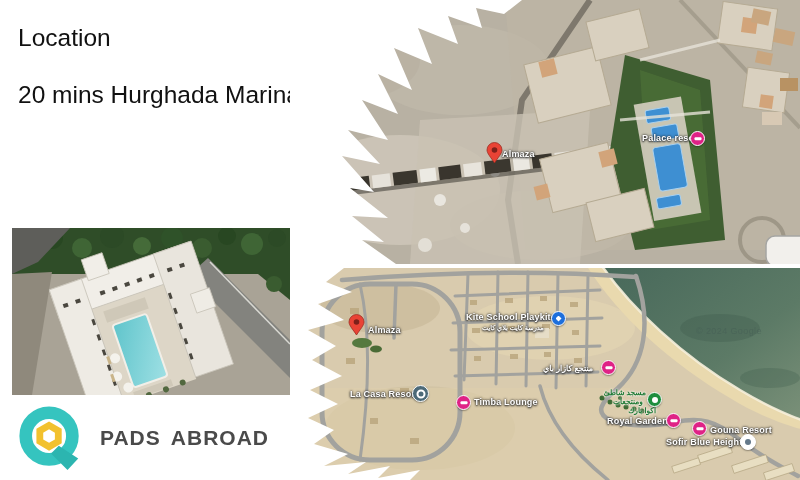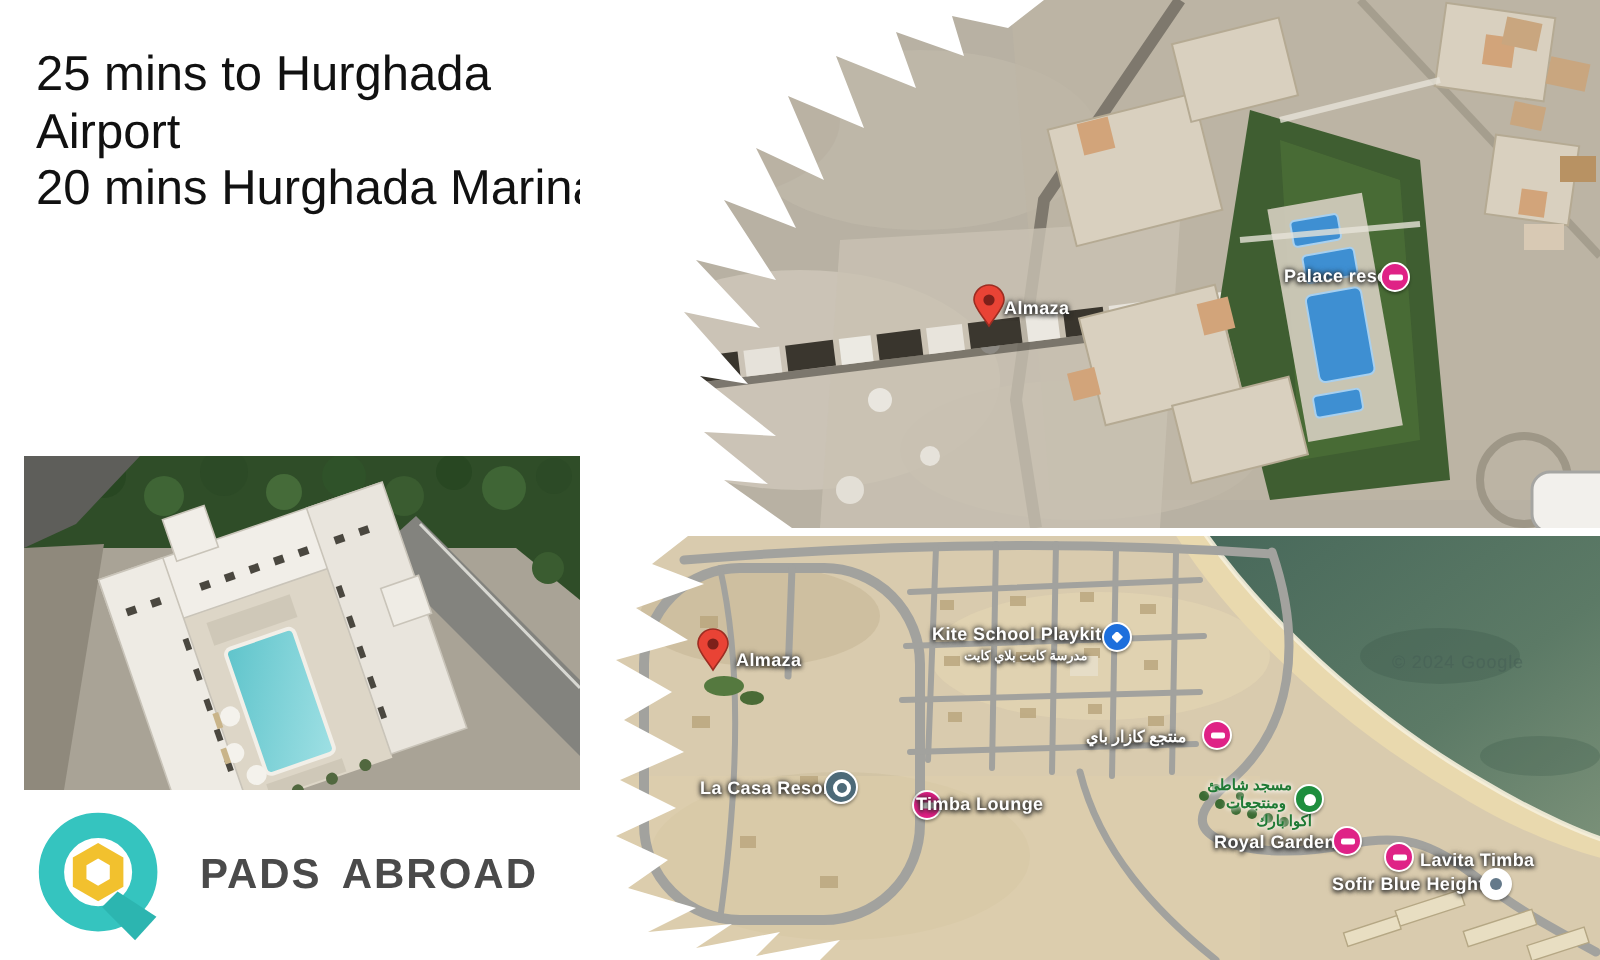"Location" div.loc-title { html: none -> <div>Location</div> }
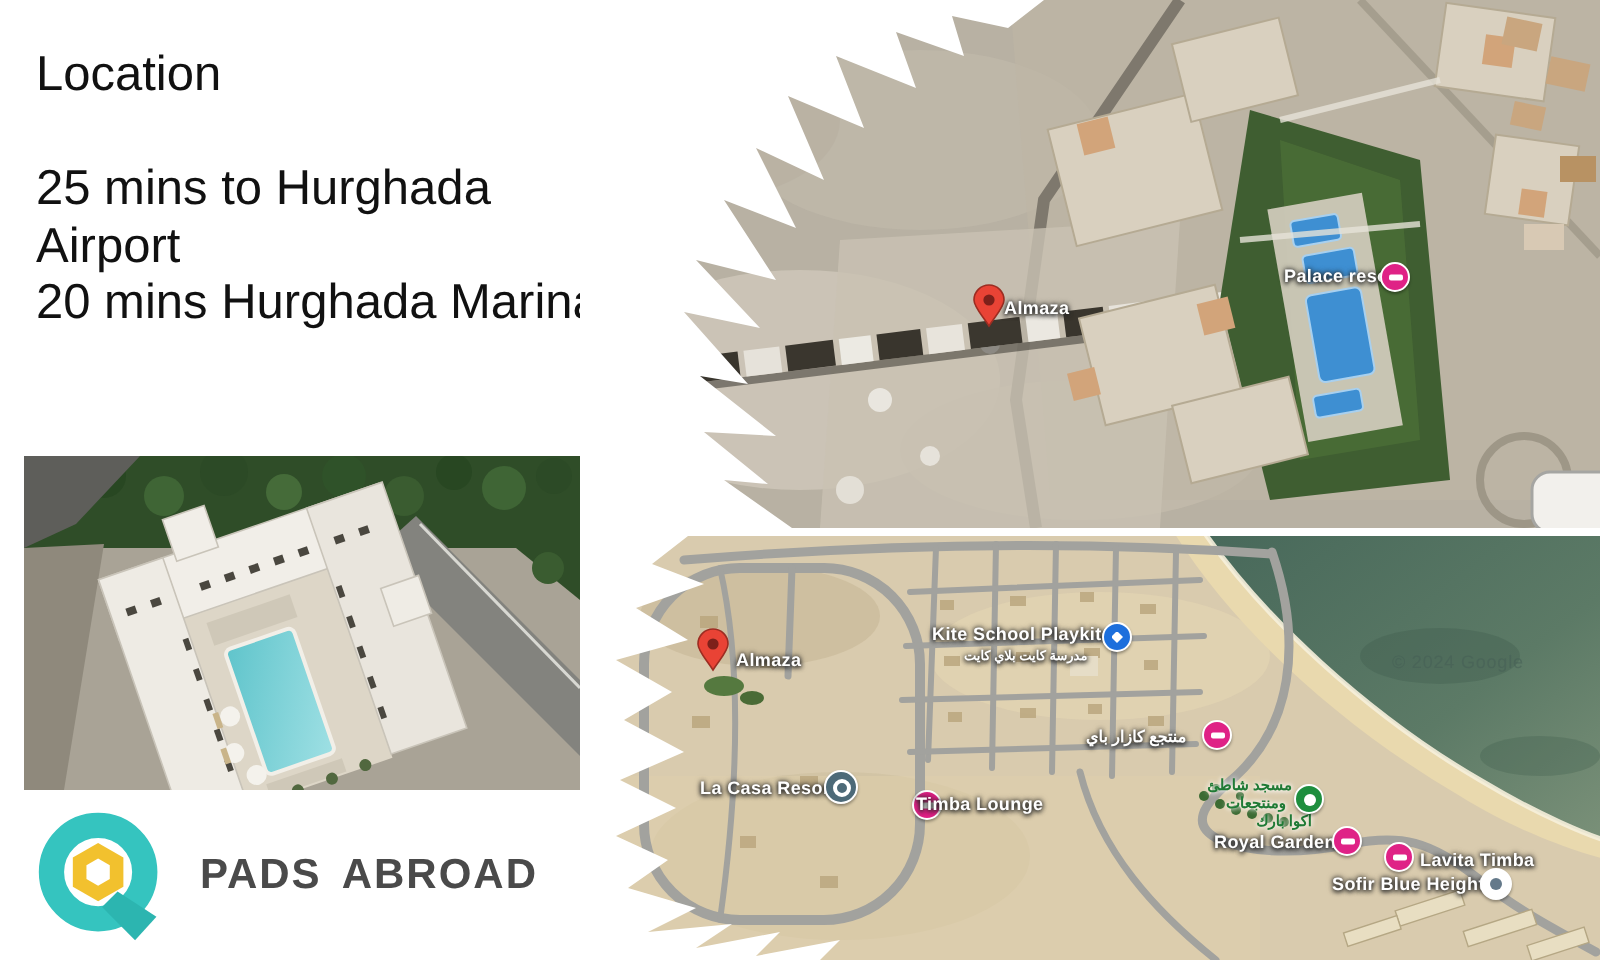"25 mins to Hurghada Airport" div.loc-line { html: <div>25 mins to Hurghada Airport</div> -> none }
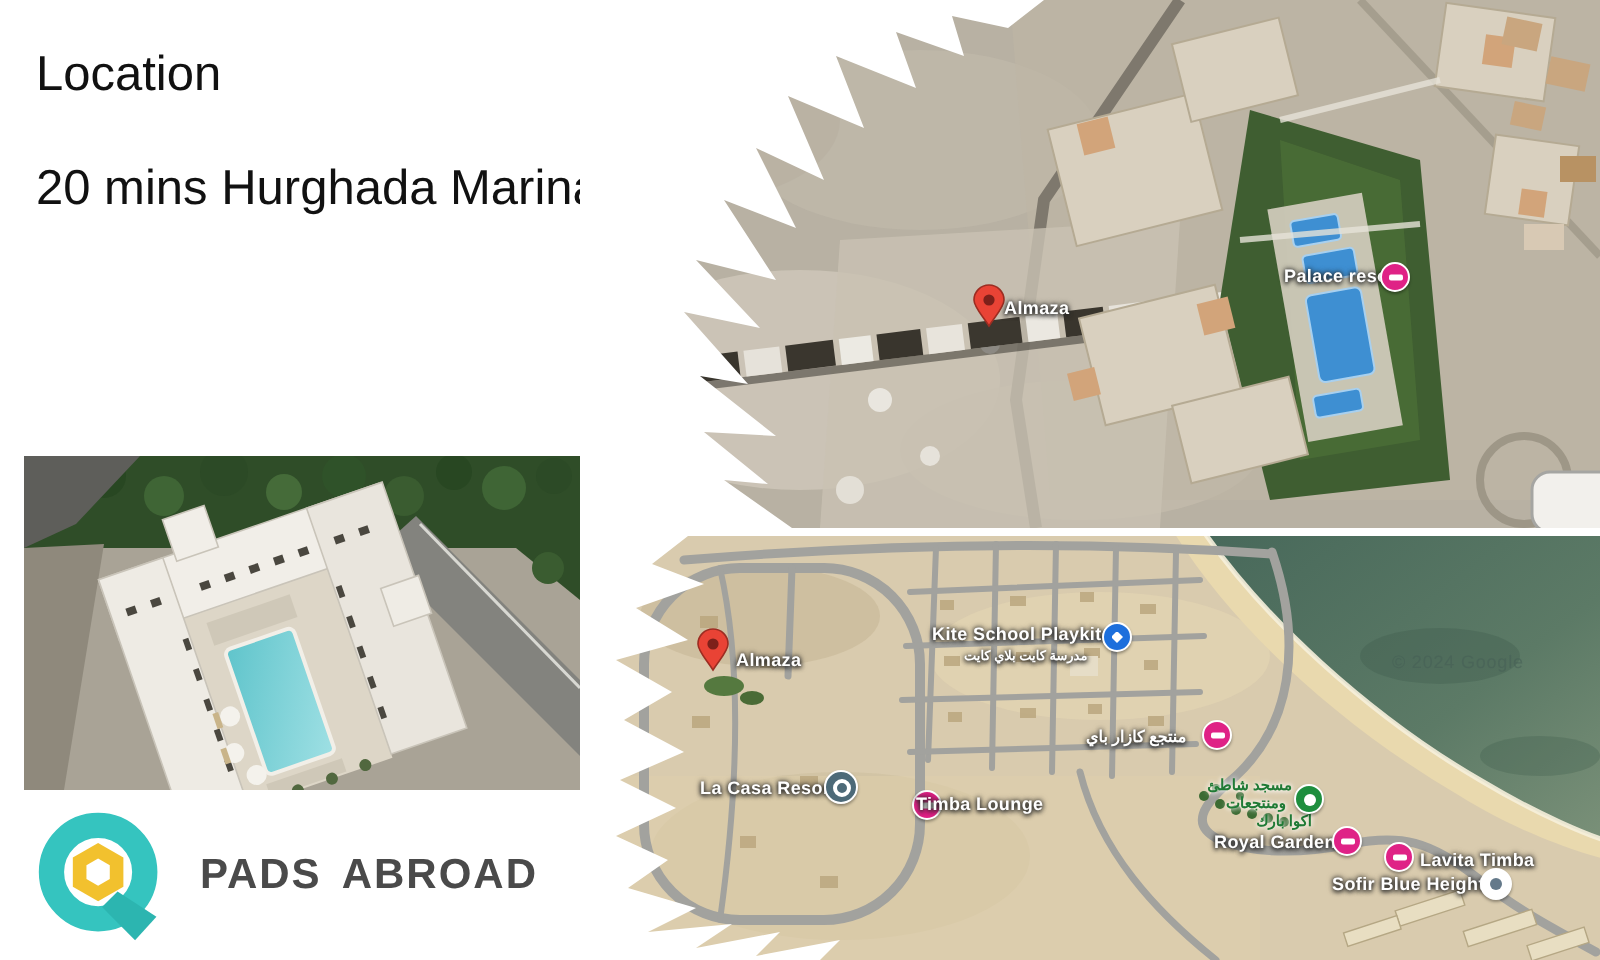"Timba Lounge" span.mlabel { left: 158px -> 174px }
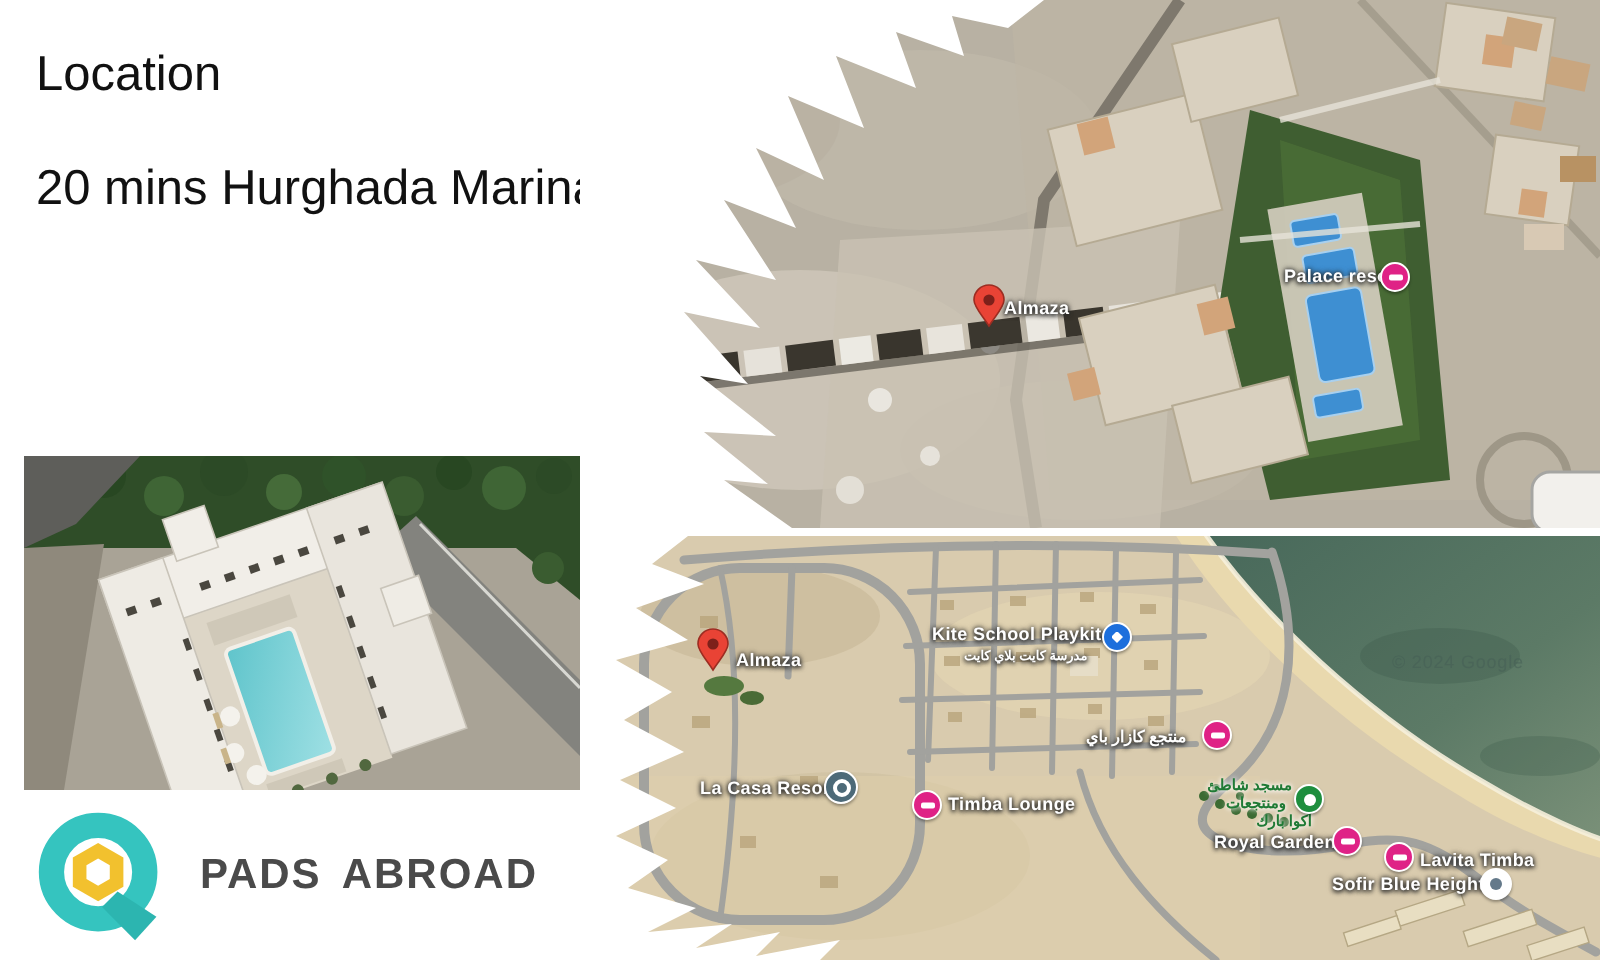"Lavita Timba" span.mlabel { text: Lavita Timba -> Gouna Resort }
